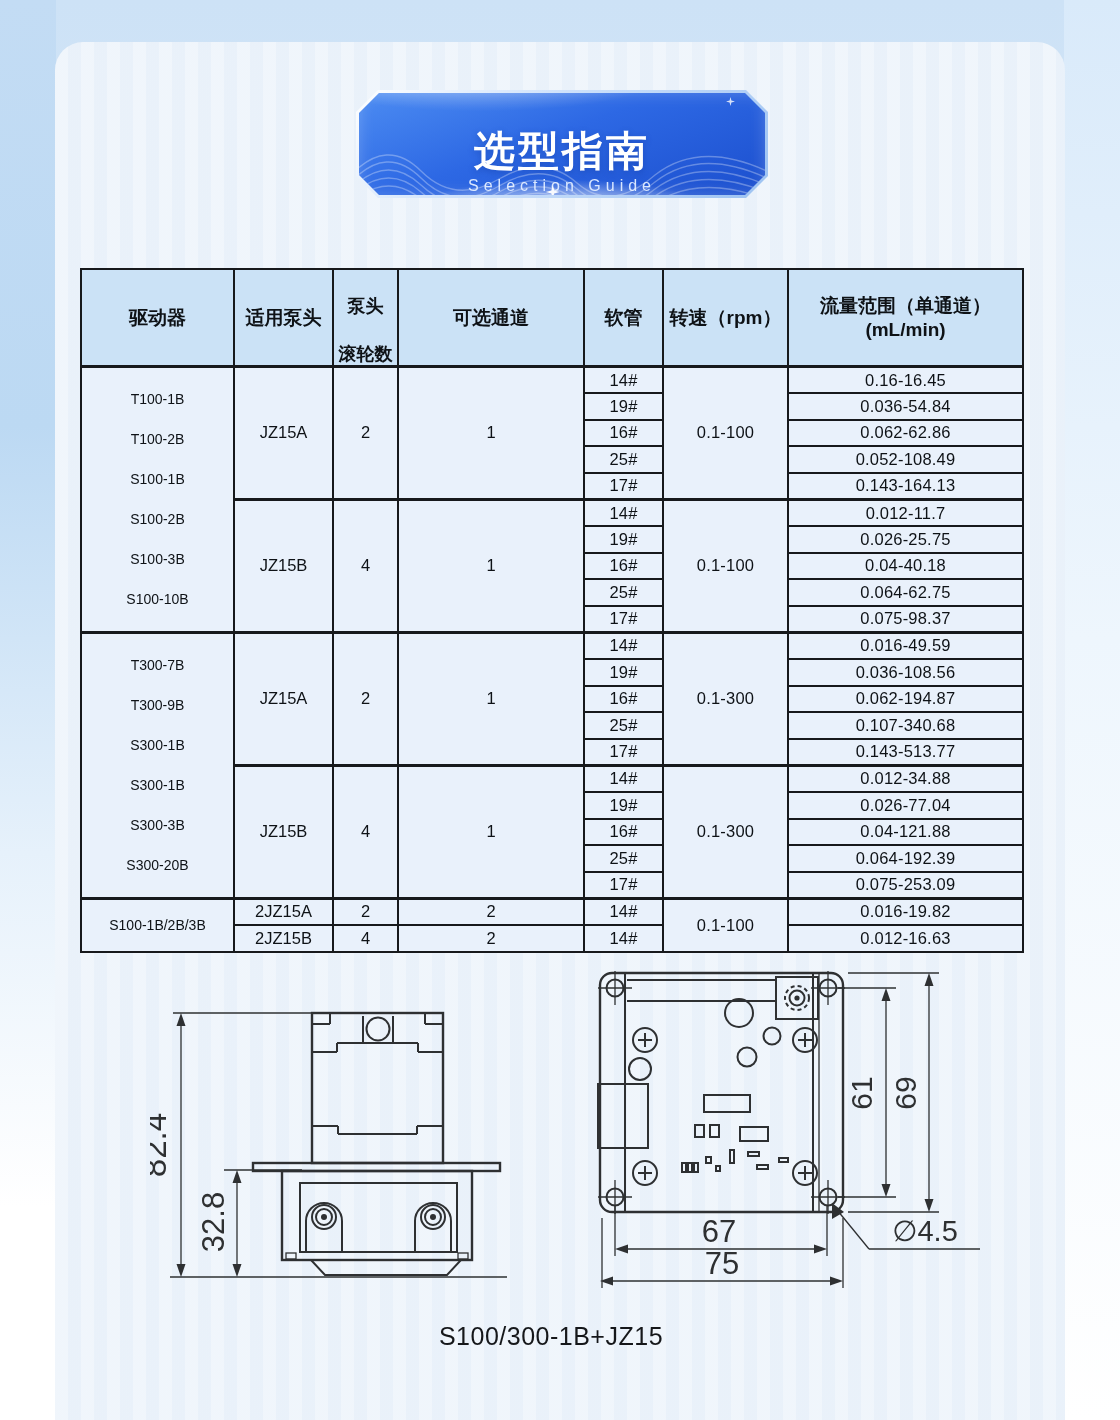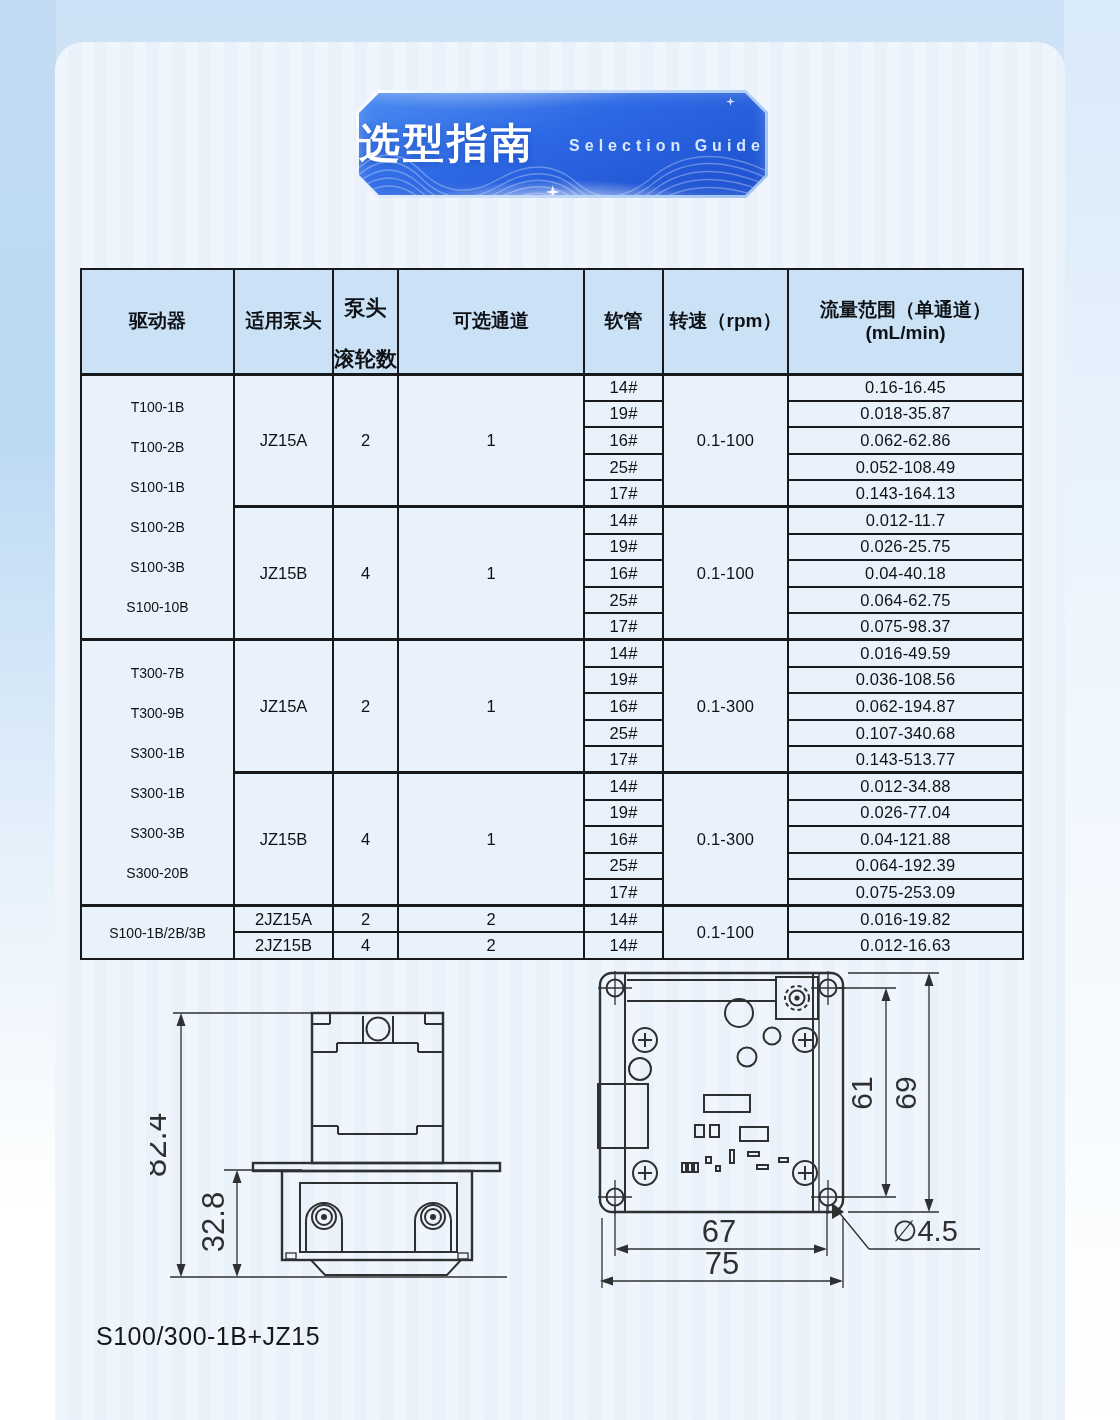"选型指南" .banner { flex-direction: none -> column; justify-content: space-between -> flex-end }
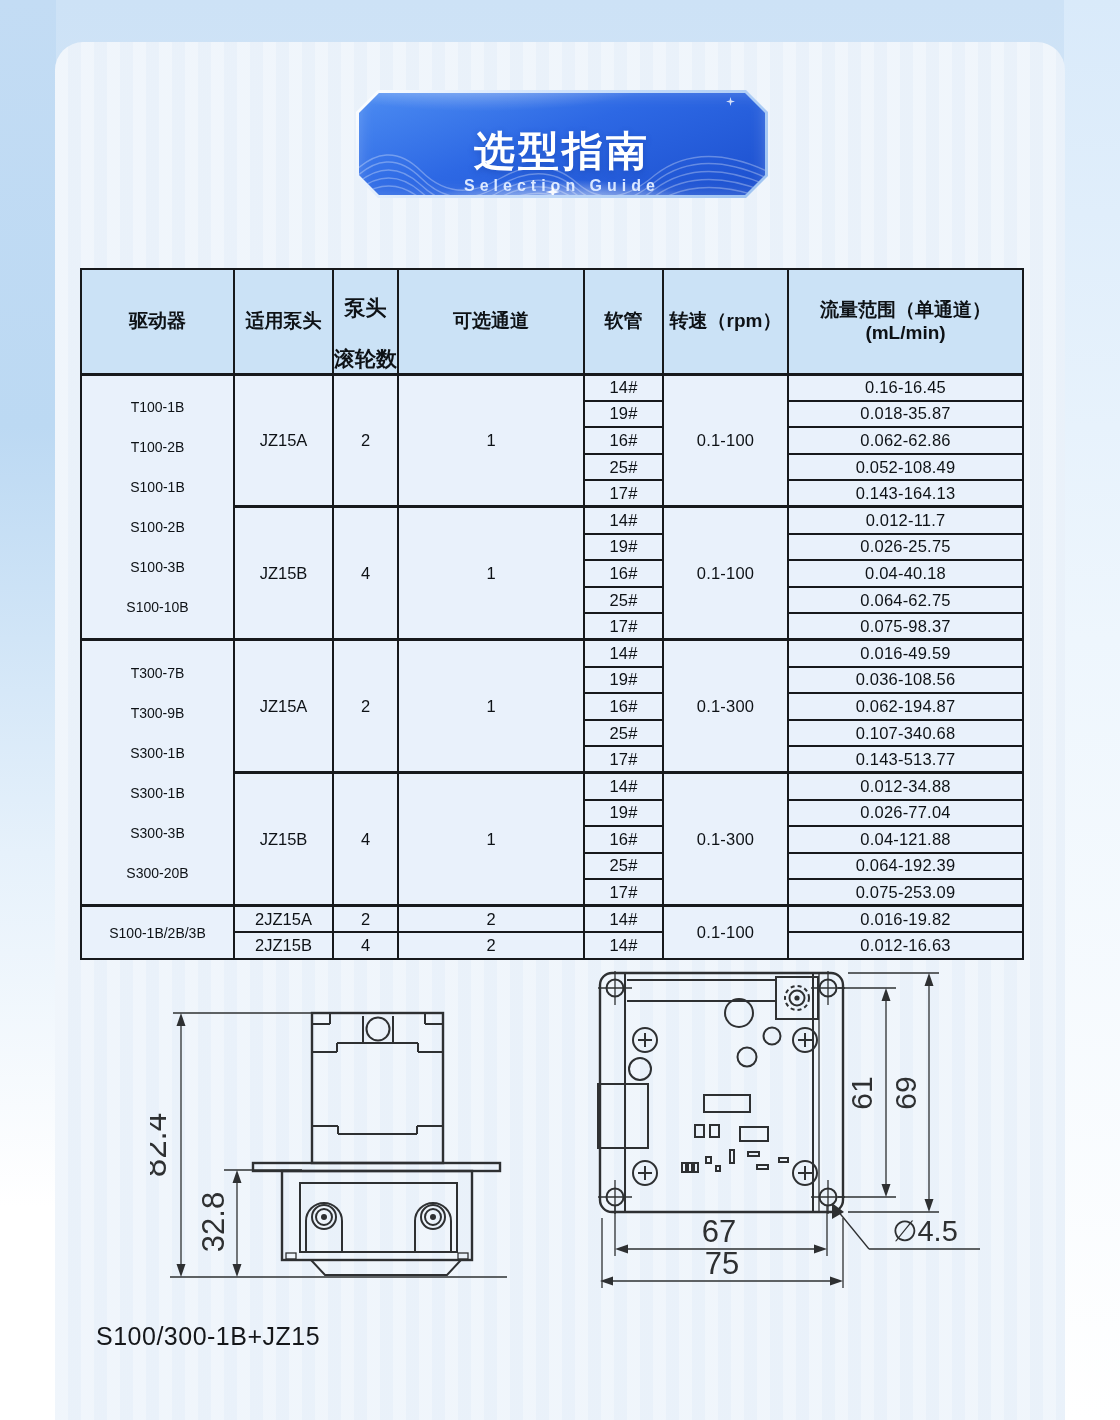"Selection Guide" .banner-sub { font-weight: bold -> none }
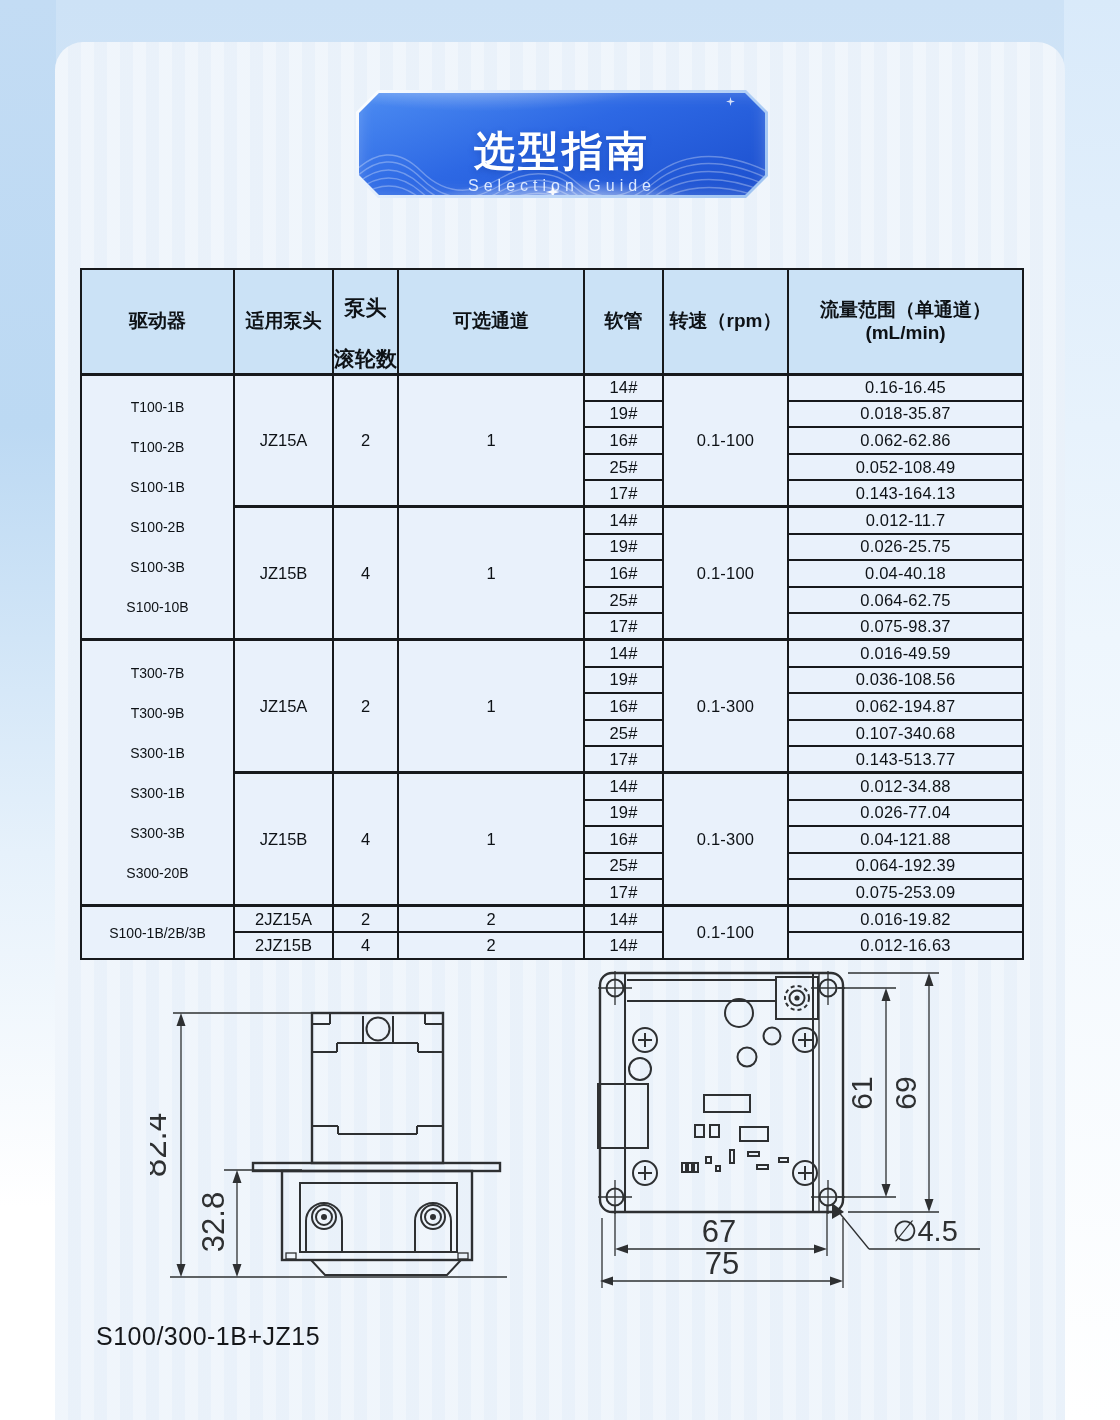"泵头" .spec thead th .h2line { font-size: 21px -> 18px }
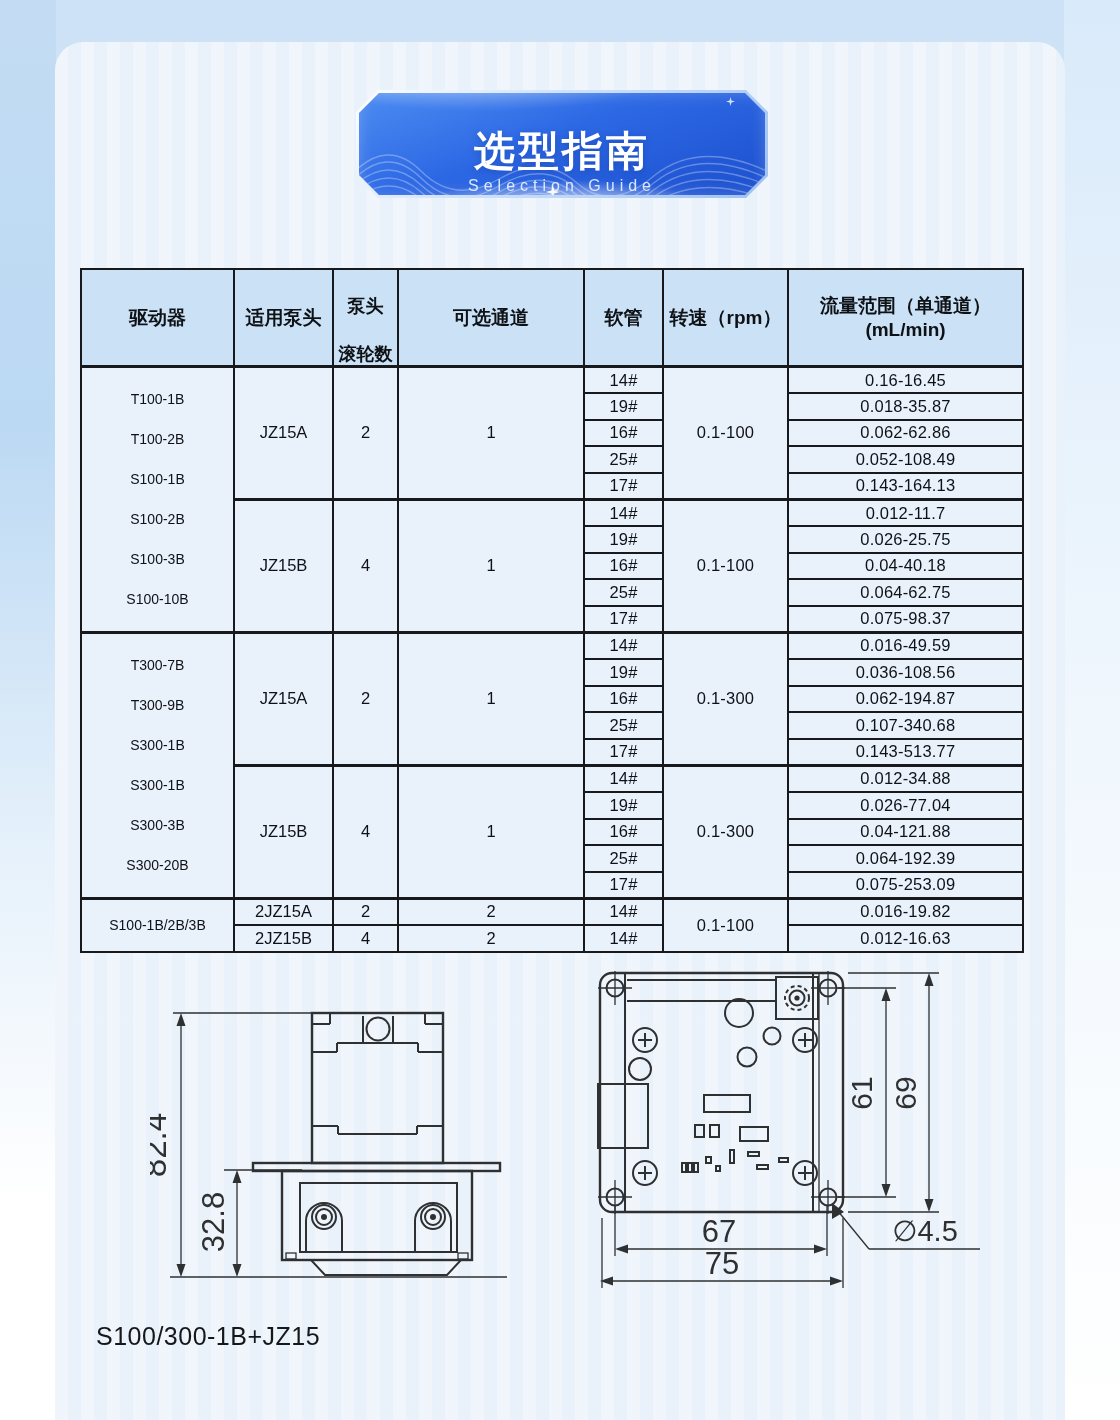"0.018-35.87" td.num { text: 0.018-35.87 -> 0.036-54.84 }
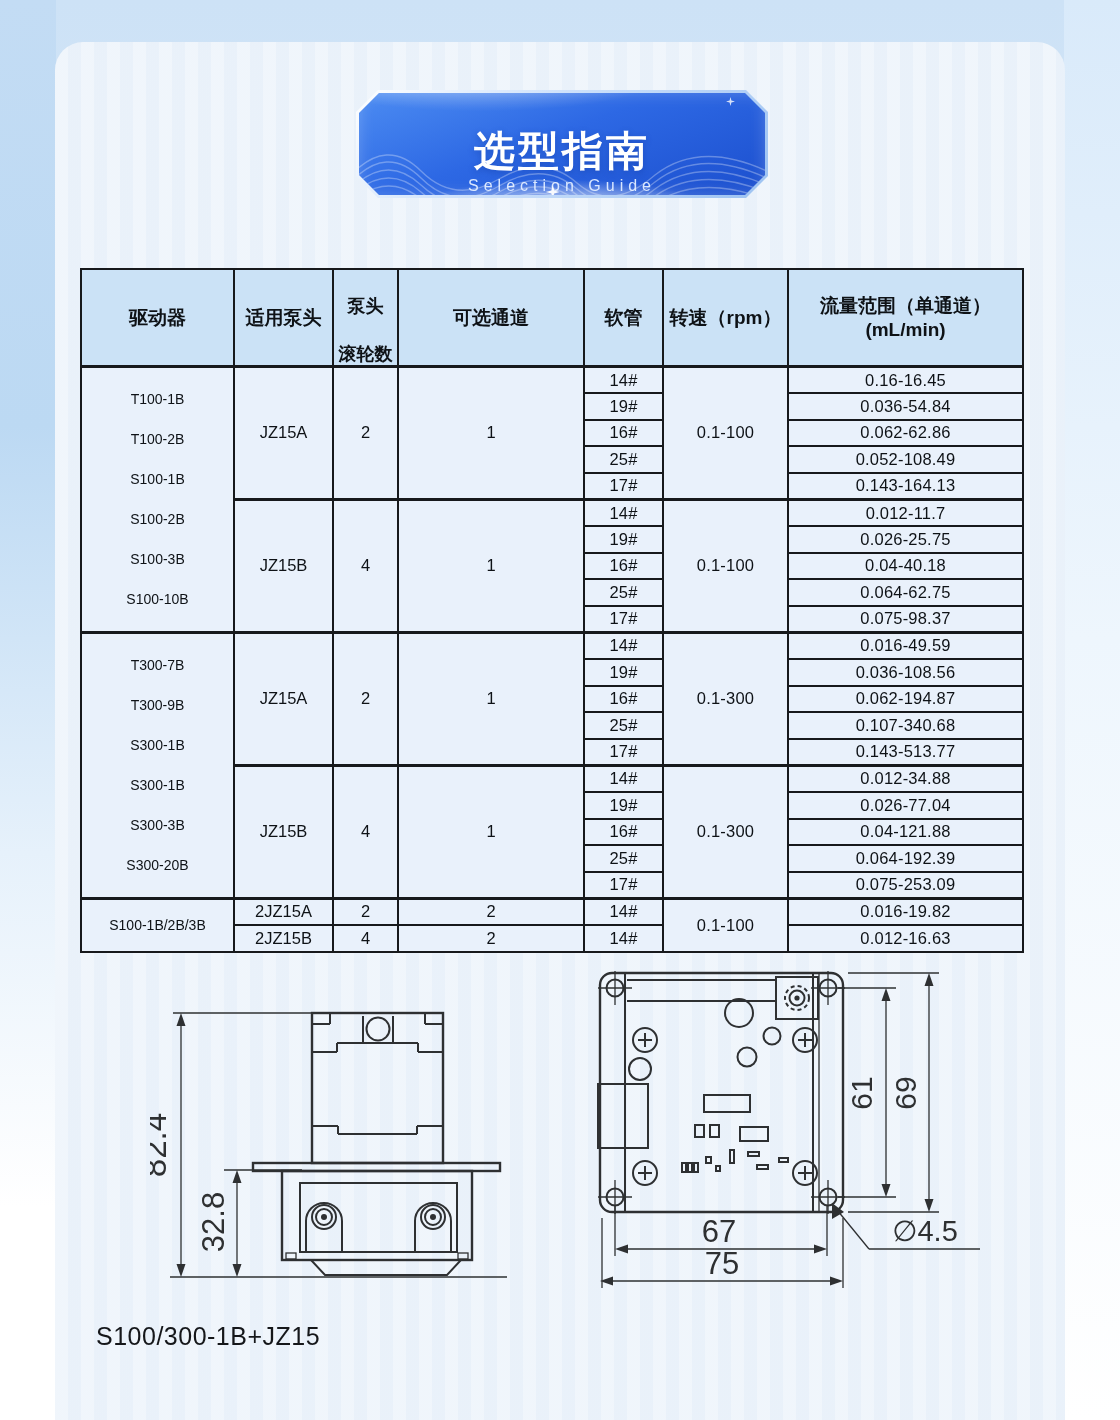"S100/300-1B+JZ15" .caption { padding-left: 41px -> none; text-align: none -> center }
